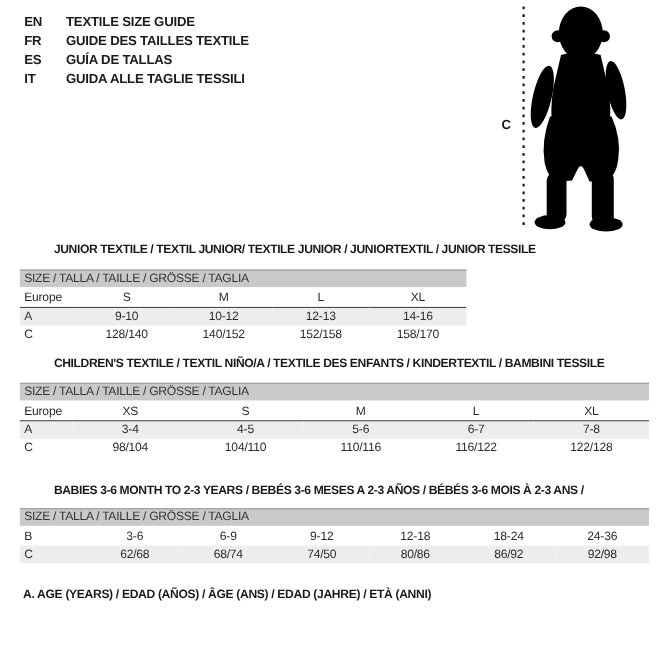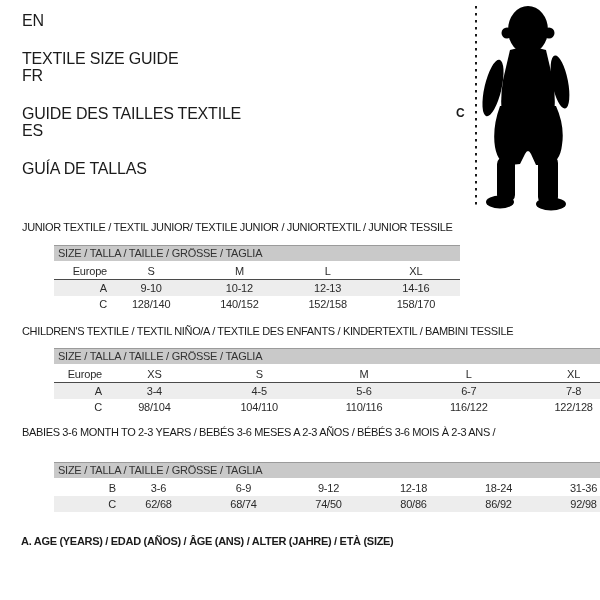"EN" .lang-row { flex-direction: column -> none; font-size: 16px -> 12px; font-weight: normal -> bold }
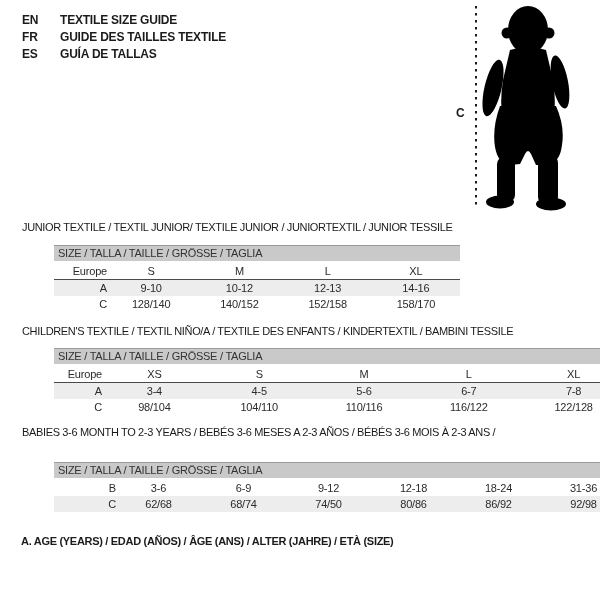"IT" div.lang-row { html: none -> <div> <span>IT</span> <span>GUIDA ALLE TAGLIE TESSILI</span> </div> }
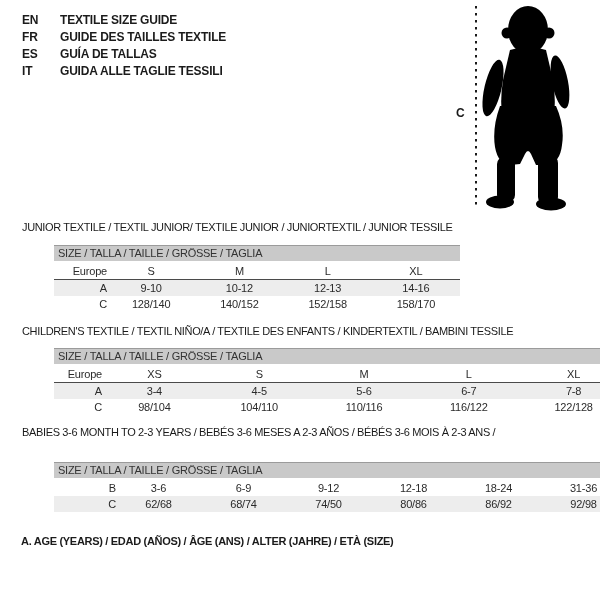"JUNIOR TEXTILE / TEXTIL JUNIOR/" .sec-title { font-weight: normal -> bold; margin-left: none -> 27px }
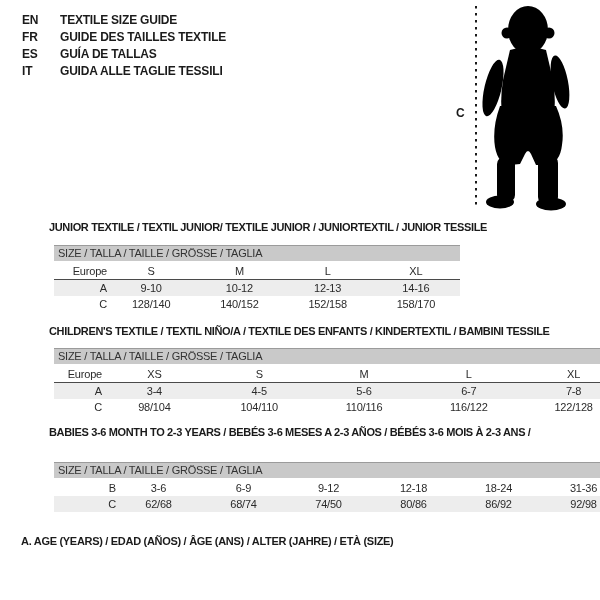"SIZE / TALLA / TAILLE" .tbl { margin-left: 36px -> none }
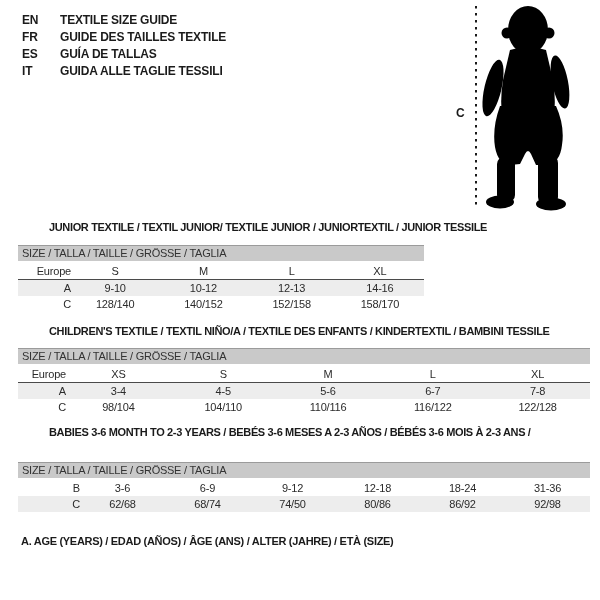"Europe" td.c0 { text-align: right -> left }
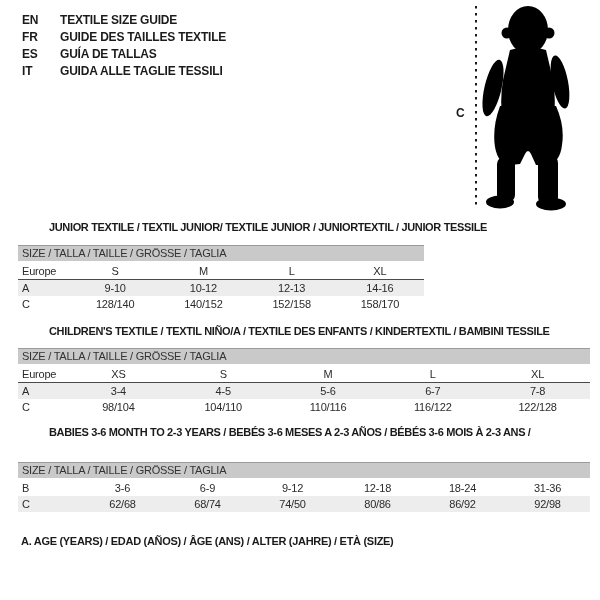"BABIES 3-6 MONTH TO 2-3" .t3-title { top: 425px -> 439px }
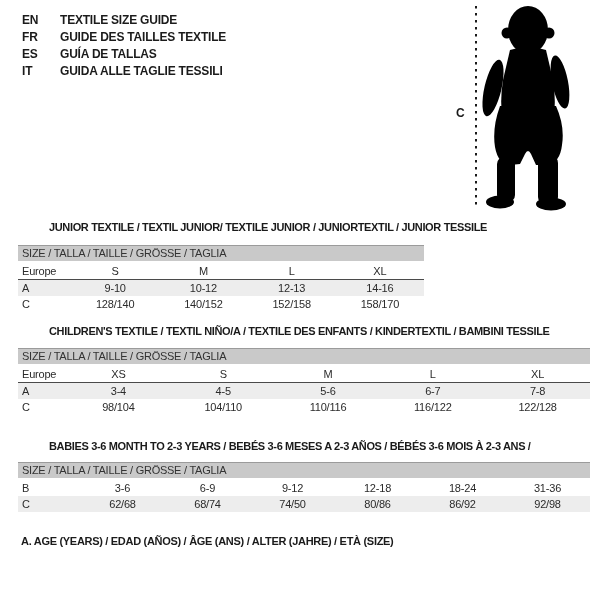"31-36" td { text: 31-36 -> 24-36 }
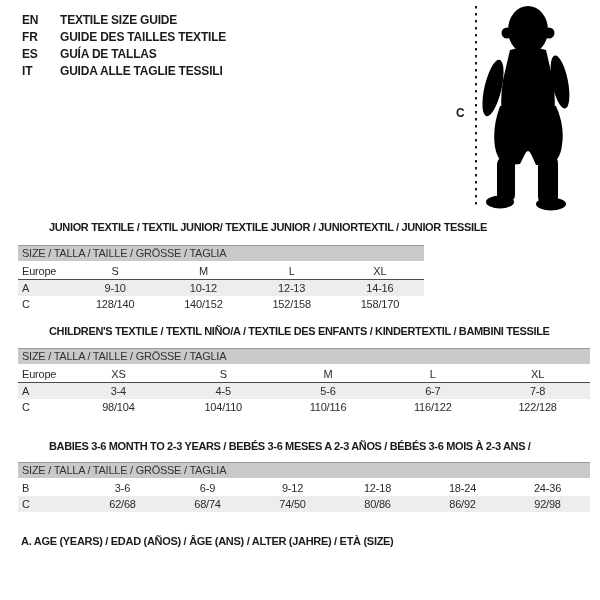"A. AGE (YEARS) / EDAD" div { text: ALTER (JAHRE) / ETÀ (SIZE -> EDAD (JAHRE) / ETÀ (ANNI }
